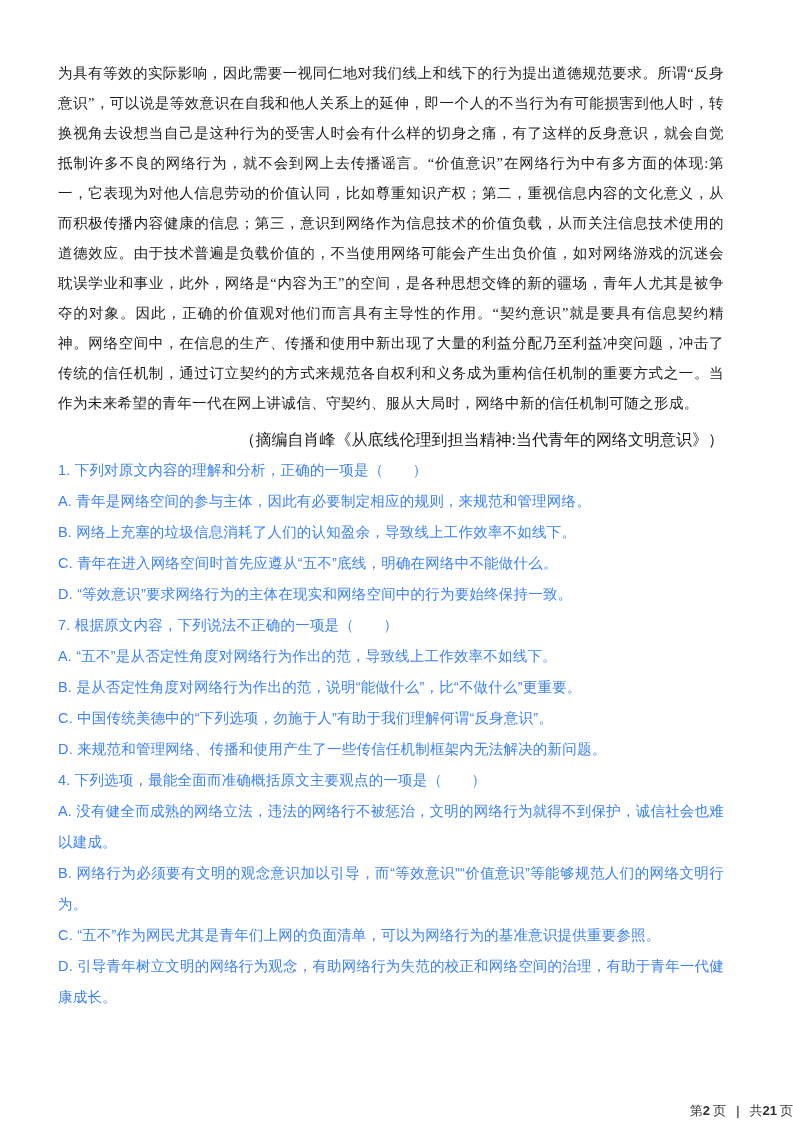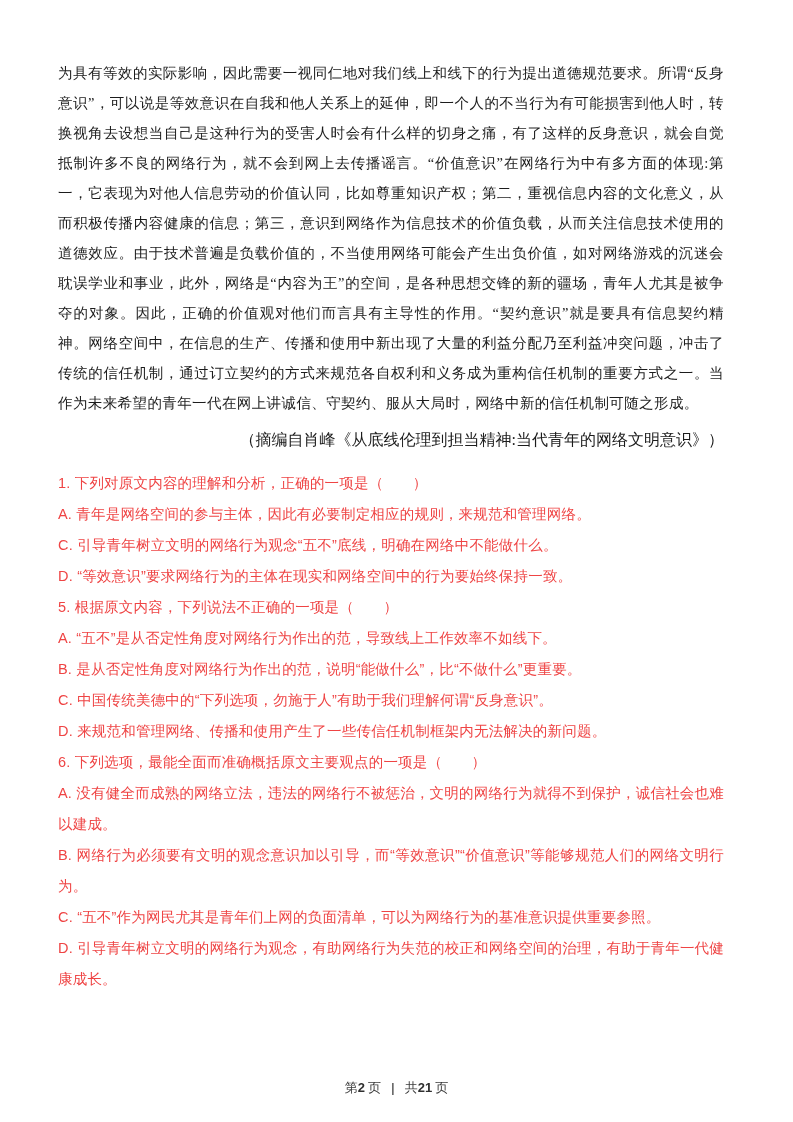"1. 下列对原文内容的理解和分析，正确的一项是（ ）" .questions { color: #ef4444 -> #3b82f6; margin-top: 13px -> none }
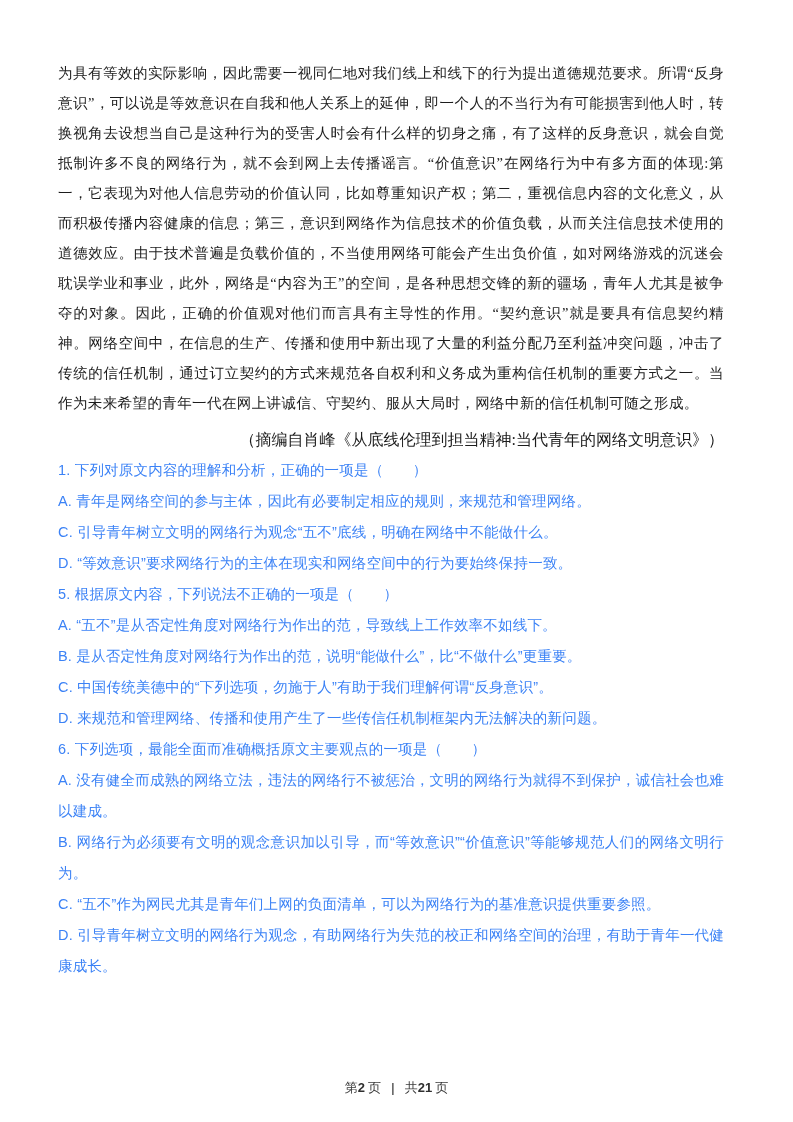"B. 网络上充塞的垃圾信息消耗了人们的认知盈余，导致线上工作效率不如线下。" div.q-option { html: none -> <div>B. 网络上充塞的垃圾信息消耗了人们的认知盈余，导致线上工作效率不如线下。</div> }
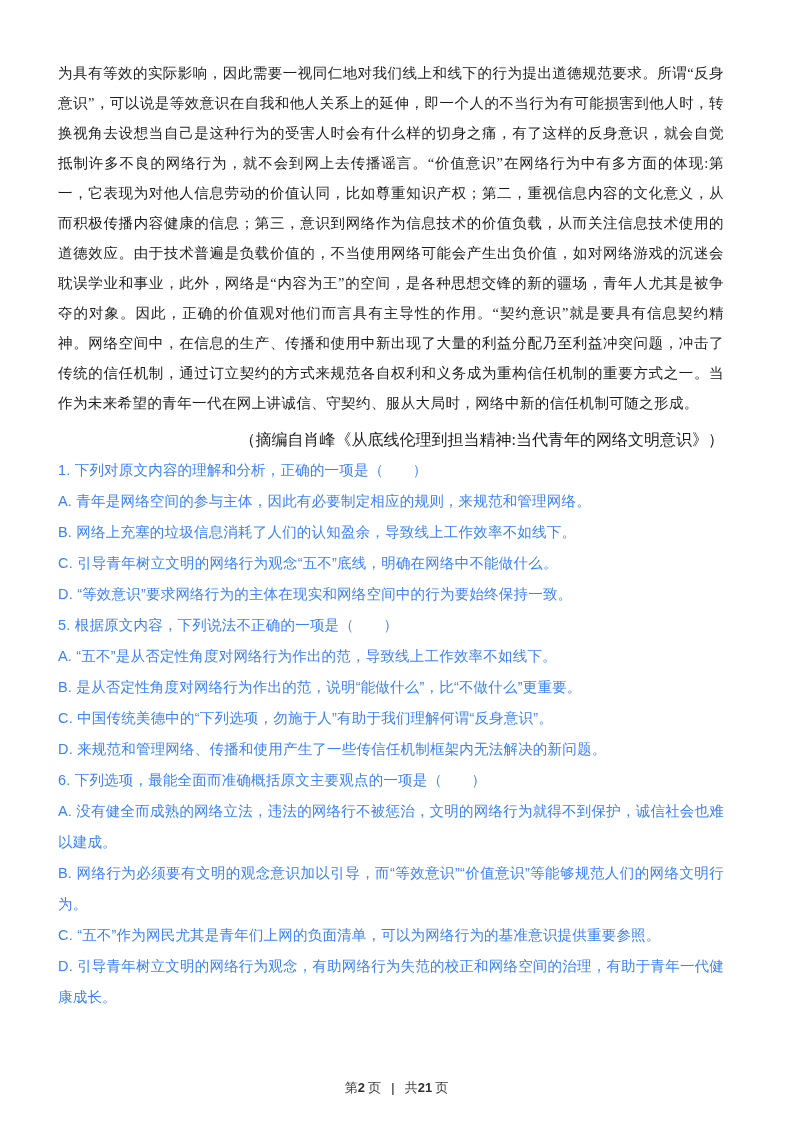"C. 引导青年树立文明的网络行为观念“五不”底线，明确在网络中不能做什么。" div.q-option { text: 引导青年树立文明的网络行为观念 -> 青年在进入网络空间时首先应遵从 }
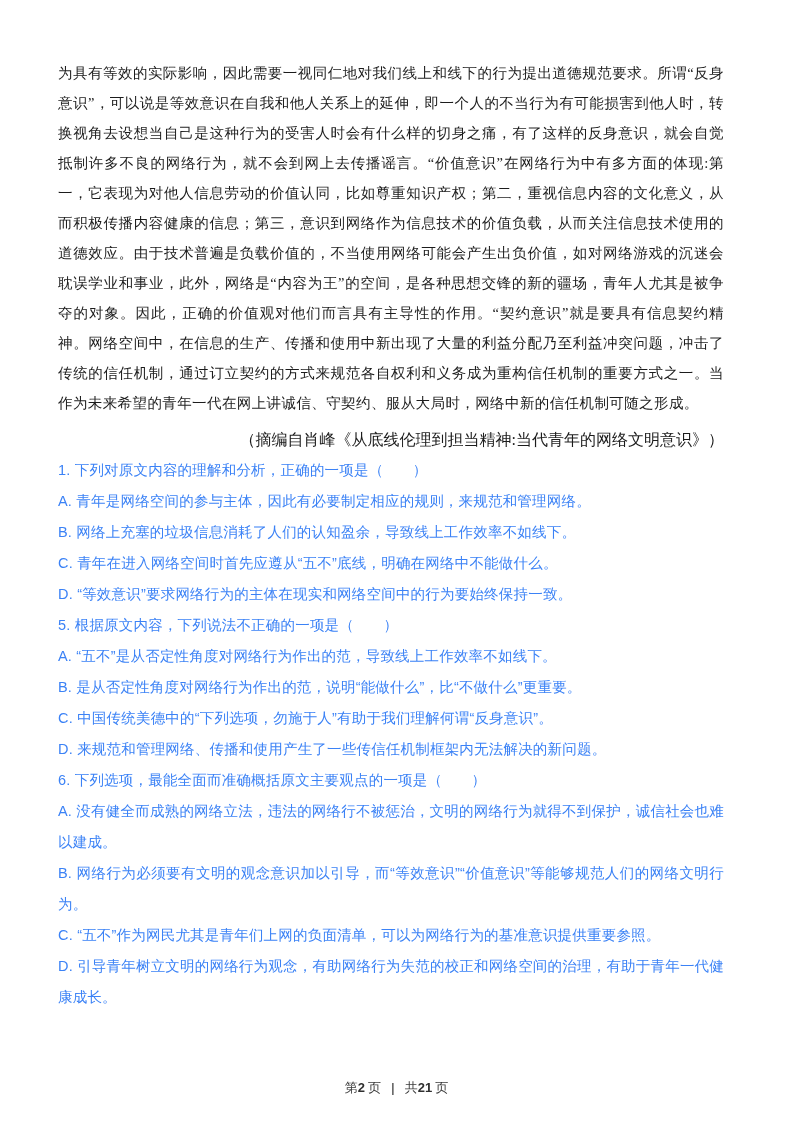"5. 根据原文内容，下列说法不正确的一项是（ ）" div.q-stem { text: 5 -> 7 }
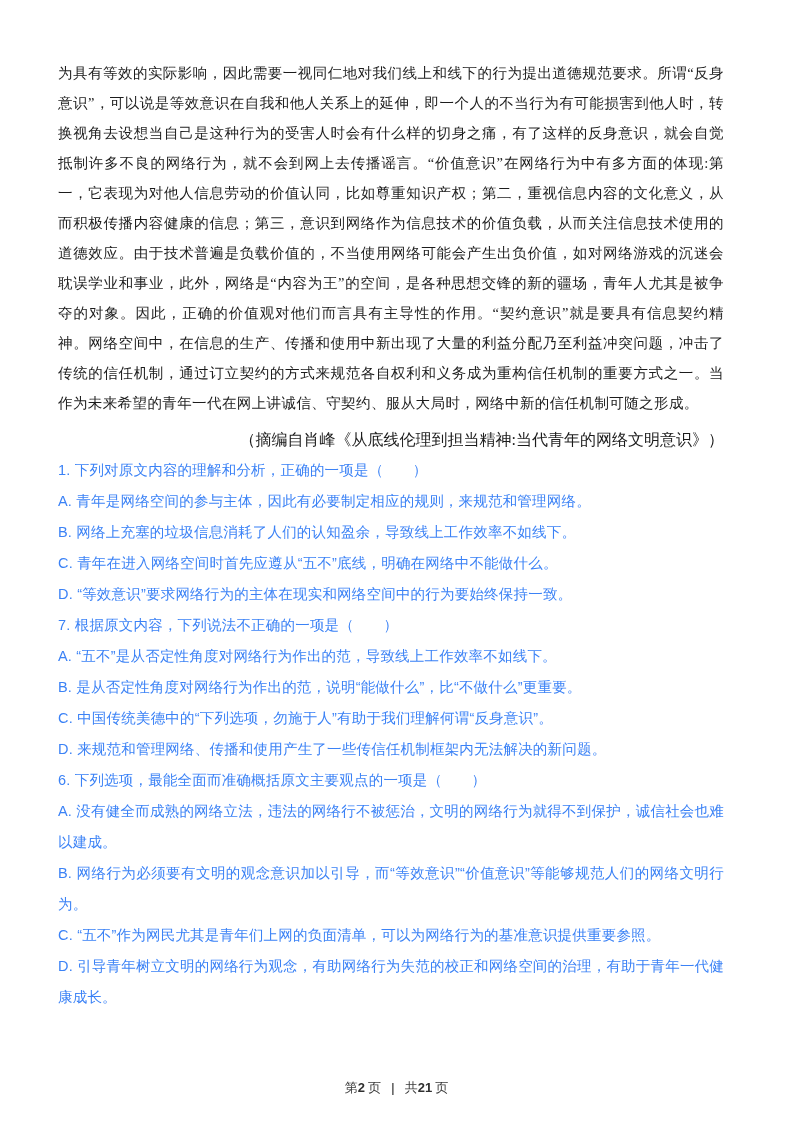"6. 下列选项，最能全面而准确概括原文主要观点的一项是（ ）" div.q-stem { text: 6 -> 4 }
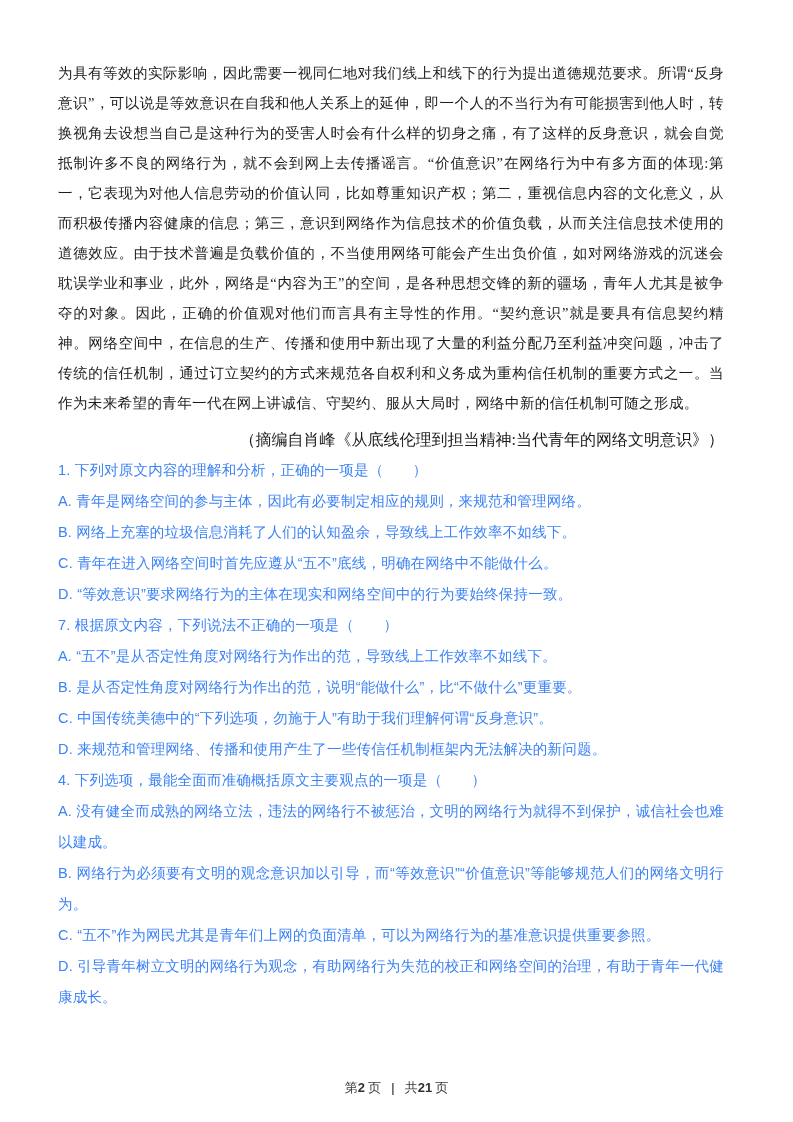"第2 页 | 共21 页" .footer { bottom: 25px -> 2px; text-align: center -> right }
